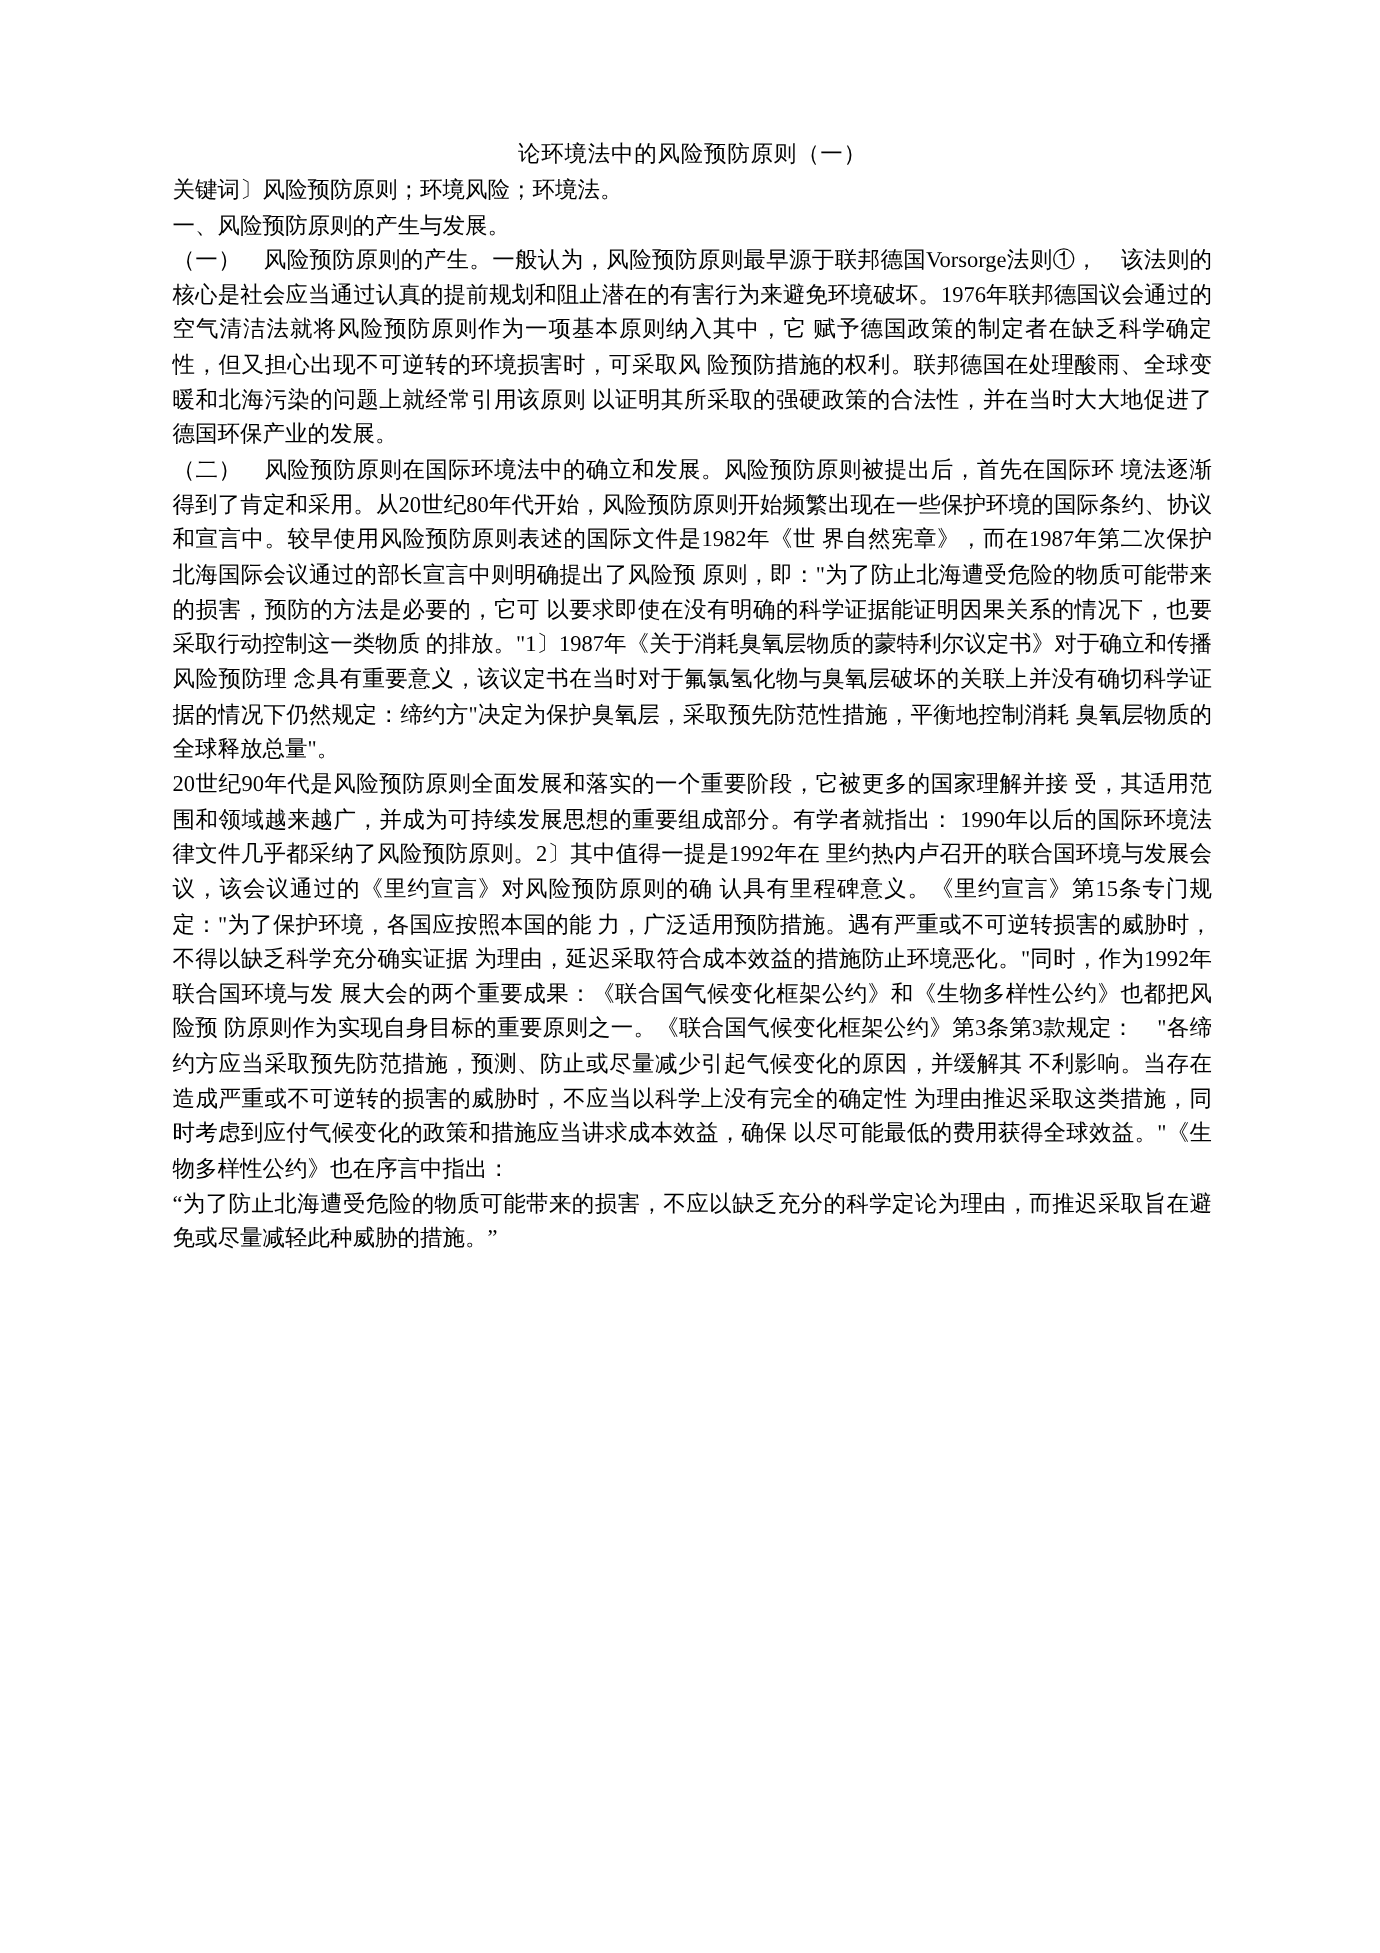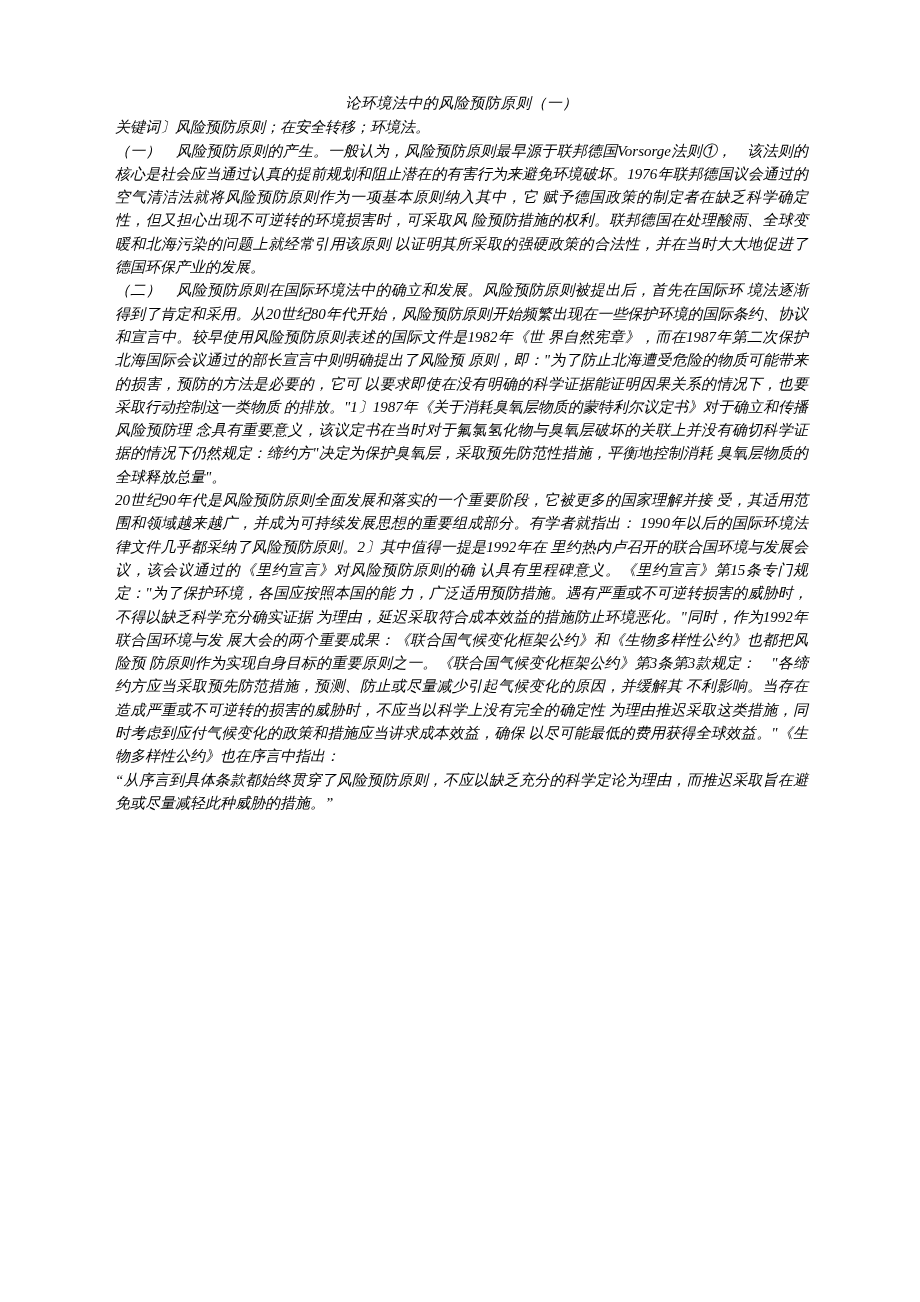"论环境法中的风险预防原则（一）" .page { font-style: italic -> none }
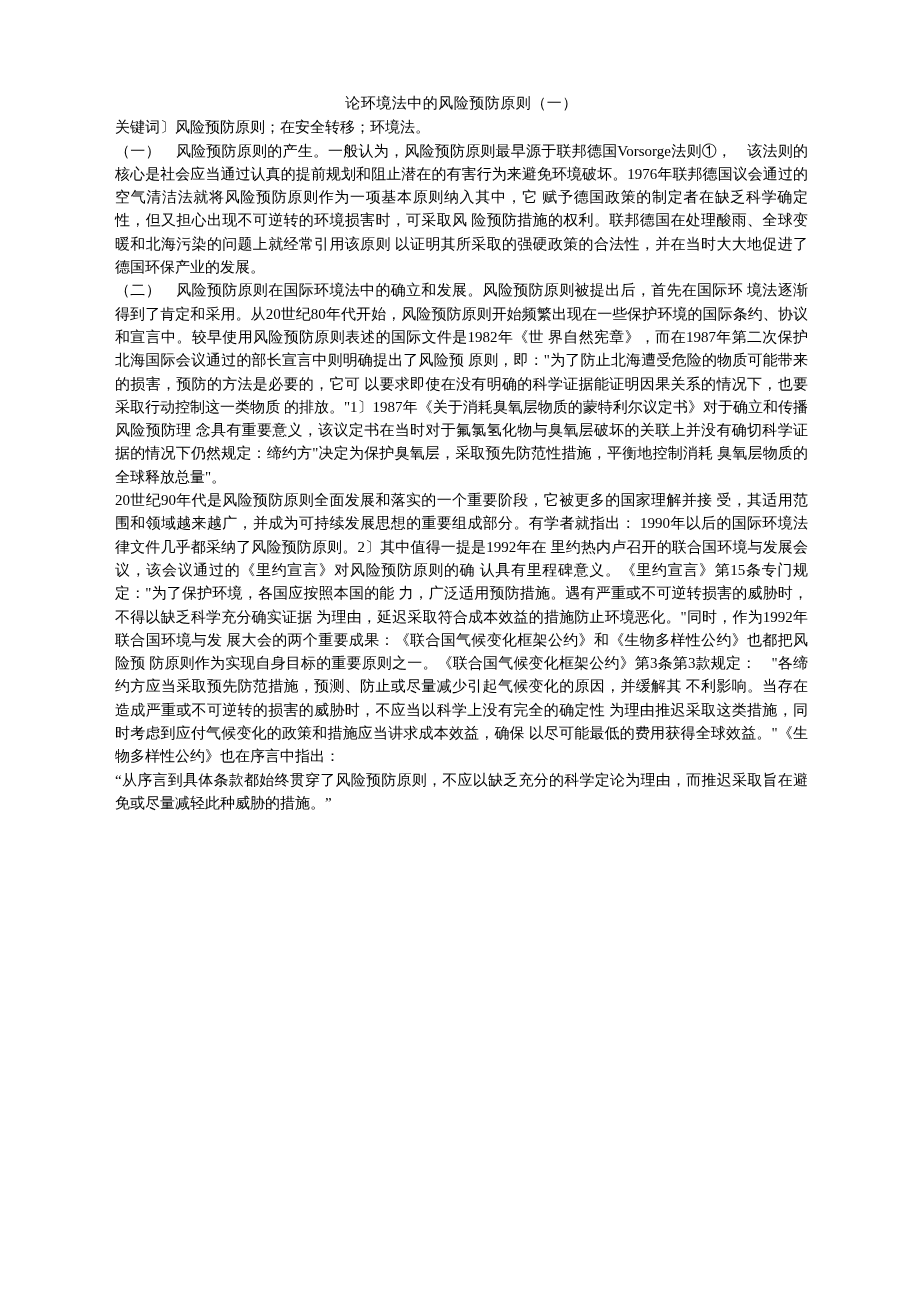"关键词〕风险预防原则；在安全转移；环境法。" p.para { text: 在安全转移 -> 环境风险 }
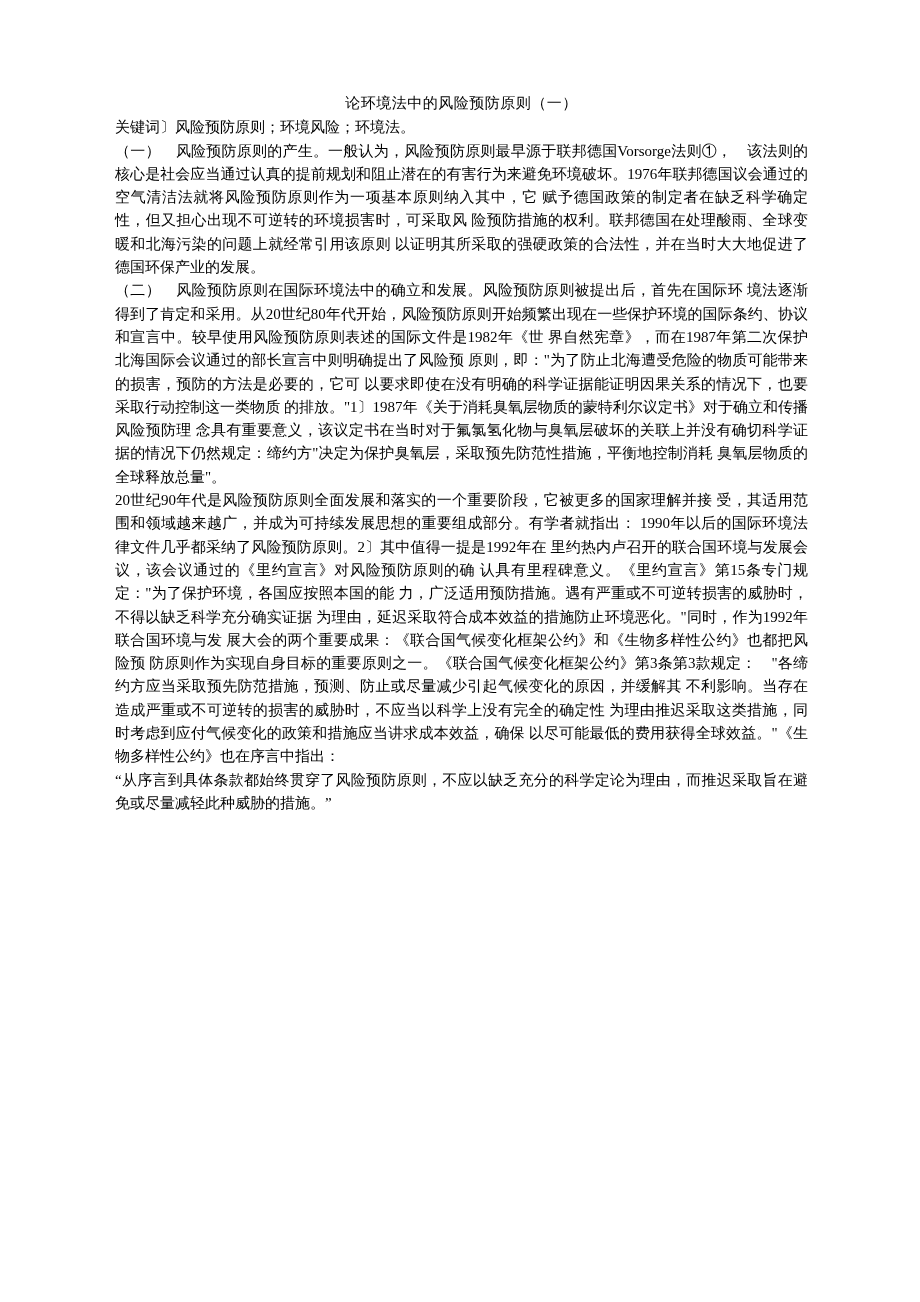"一、风险预防原则的产生与发展。" p.para { html: none -> <p>一、风险预防原则的产生与发展。</p> }
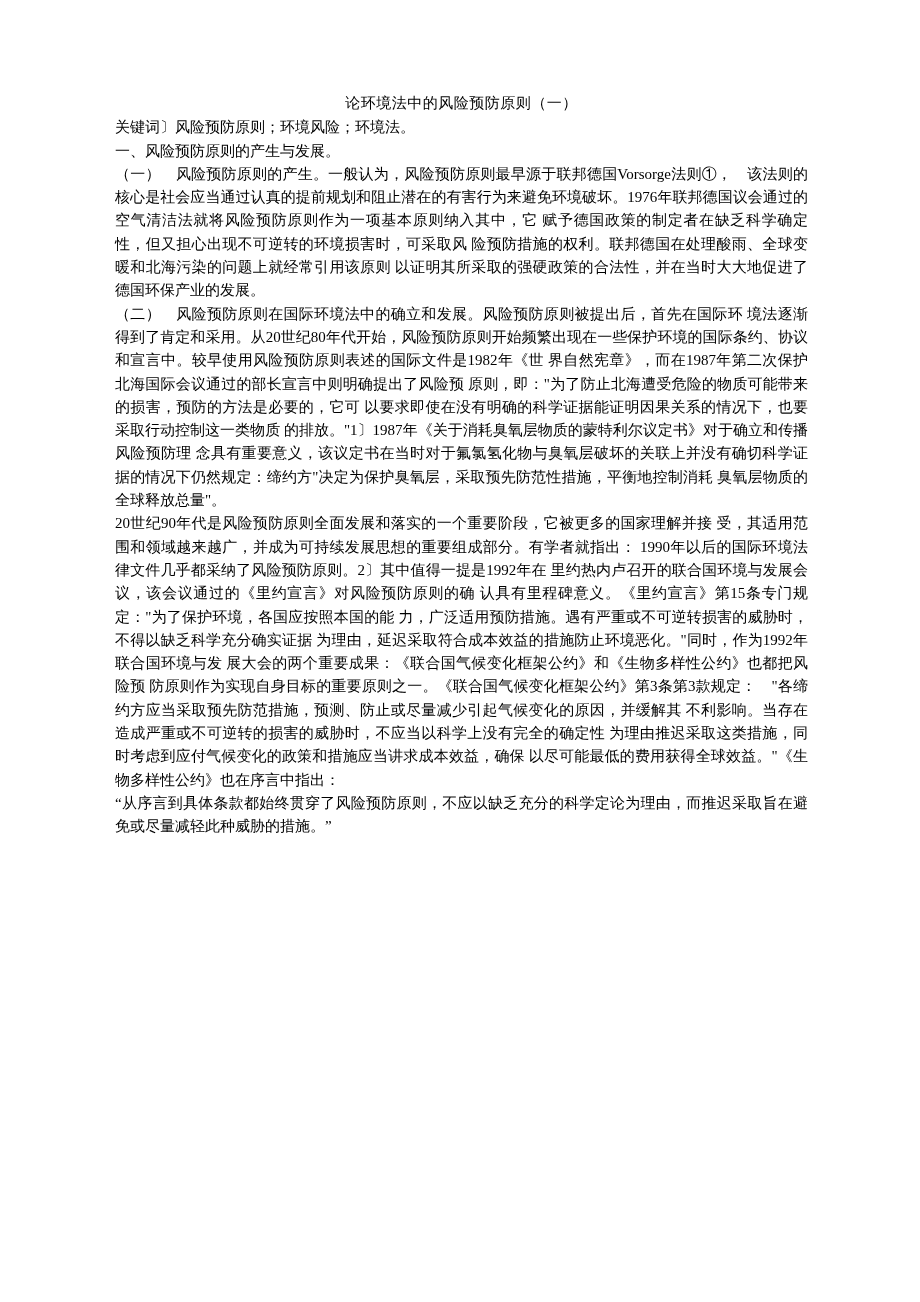"“从序言到具体条款都始终贯穿了风险预防原则，不应以缺乏充分的科学定论为理由，而推" p.para { text: 从序言到具体条款都始终贯穿了风险预防原则 -> 为了防止北海遭受危险的物质可能带来的损害 }
